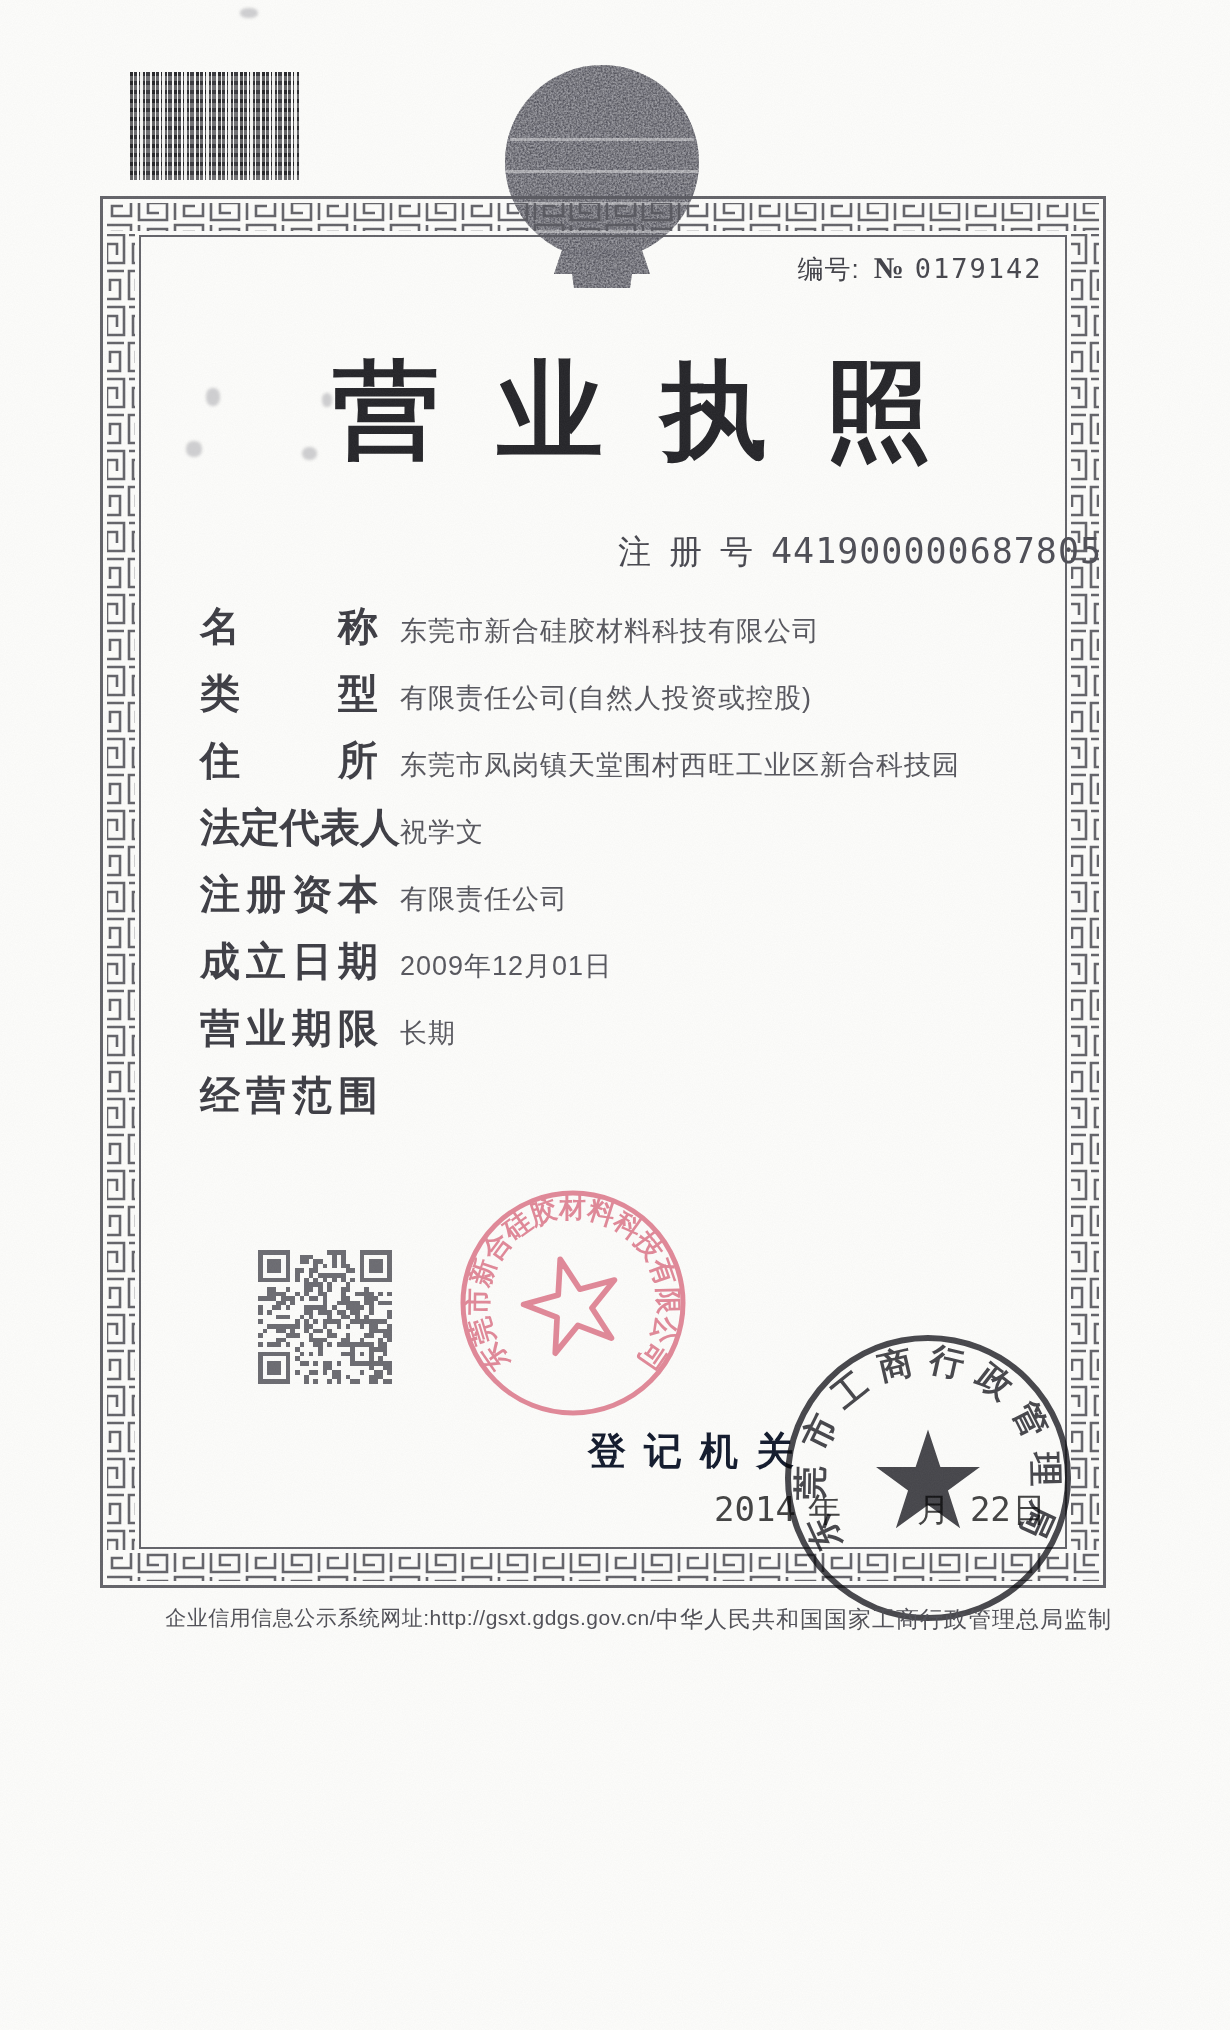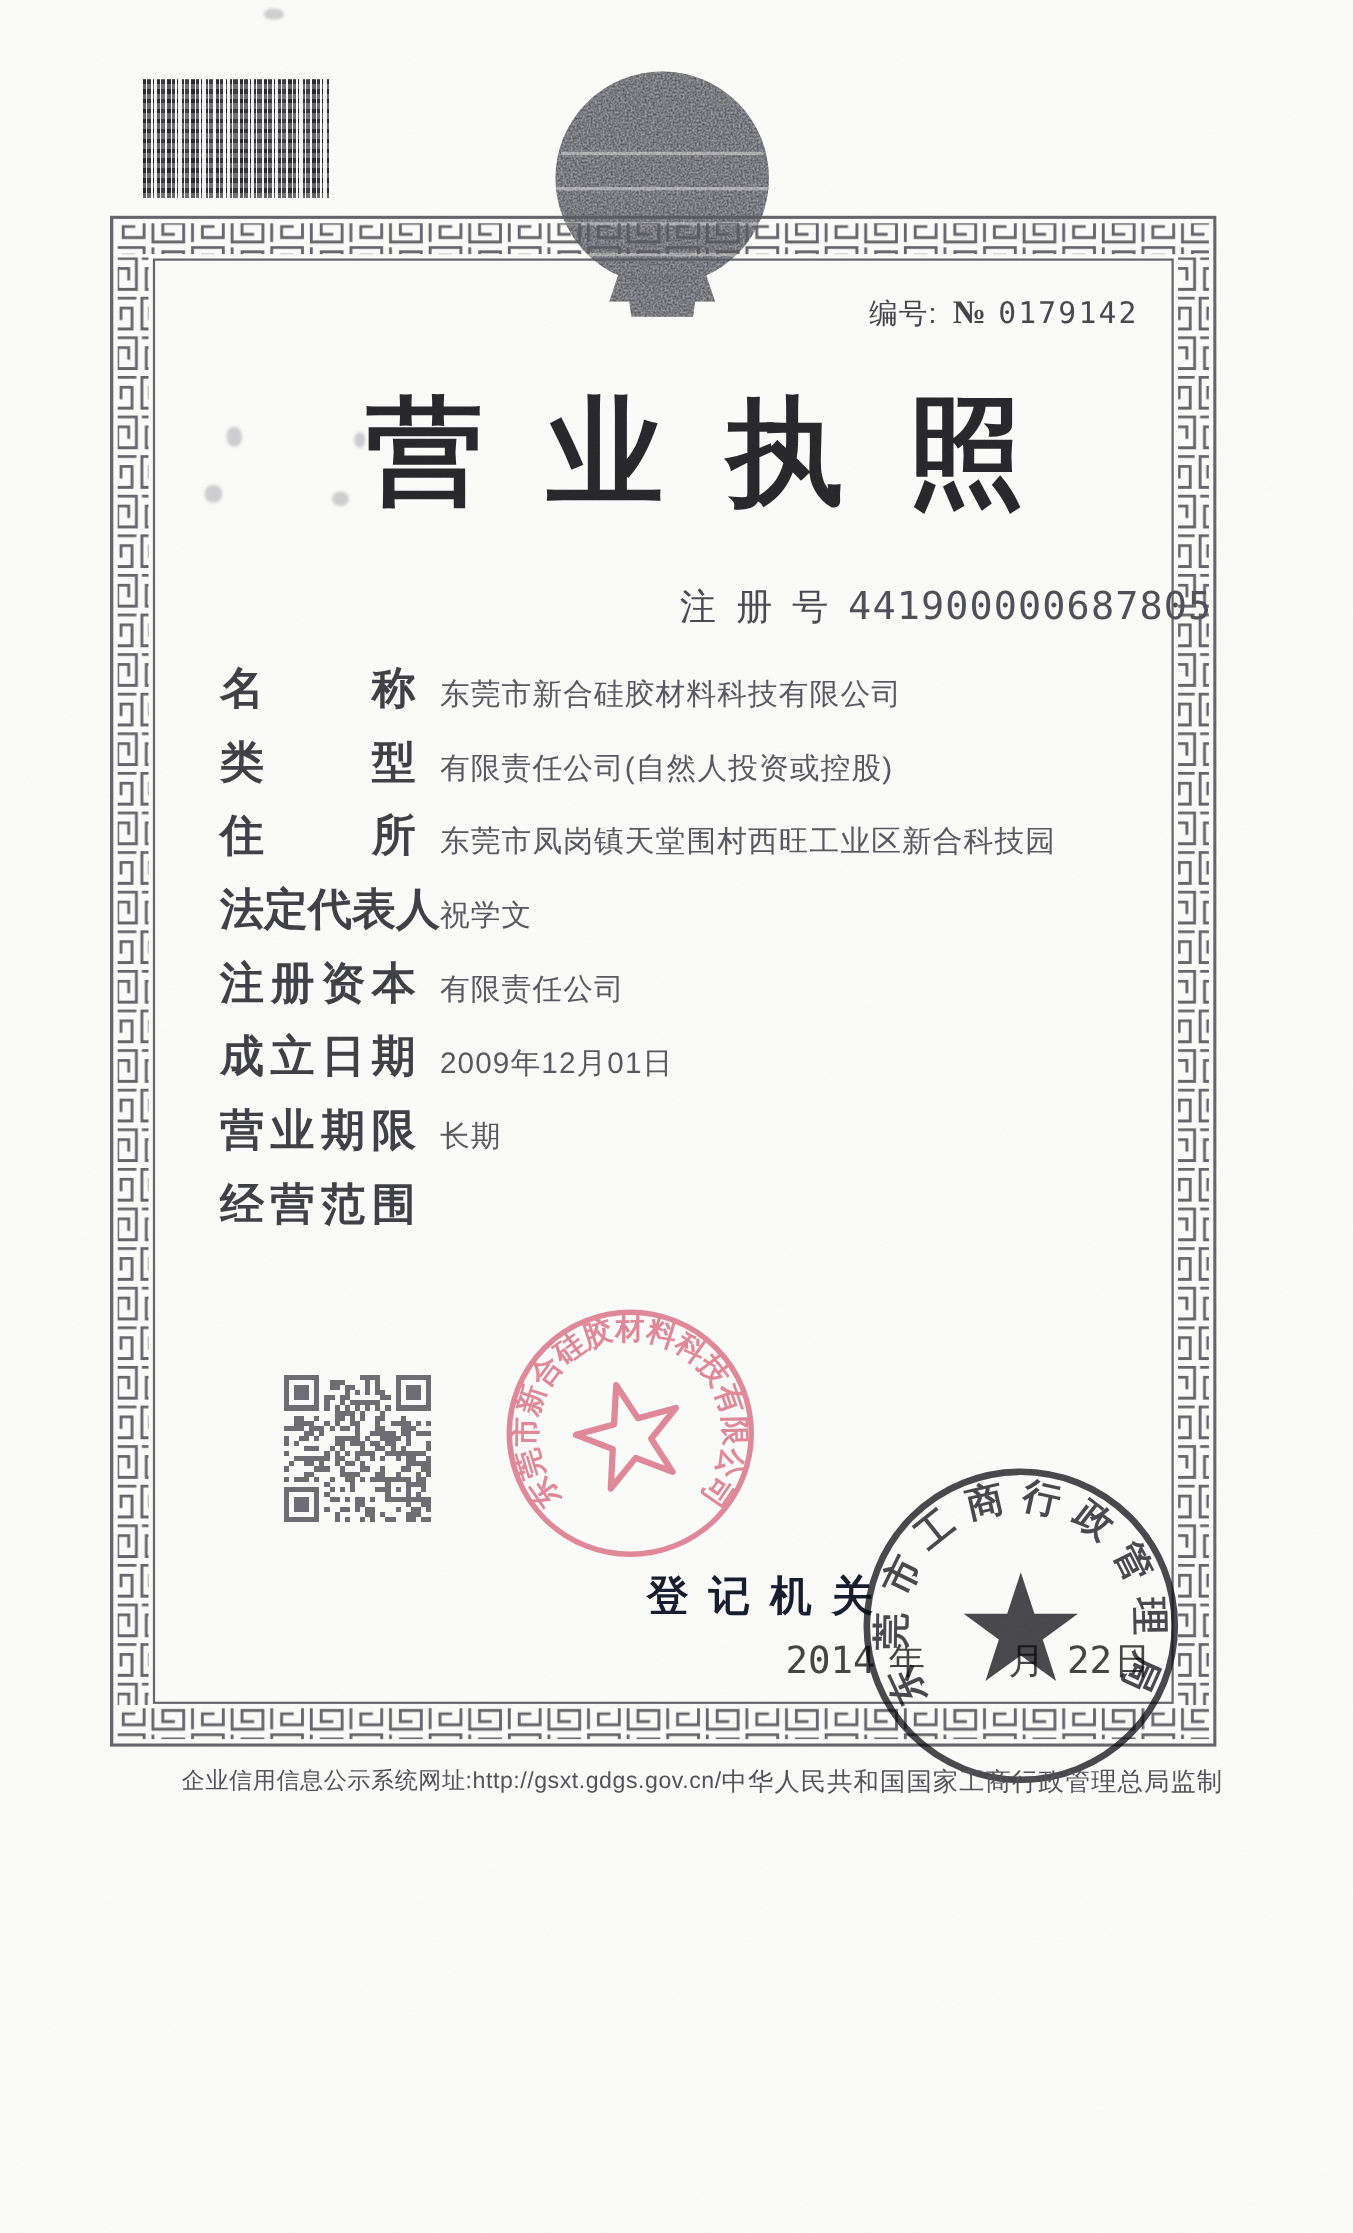"编号: № 0179142" .serial { text-align: left -> center; top: 268px -> 251px }
